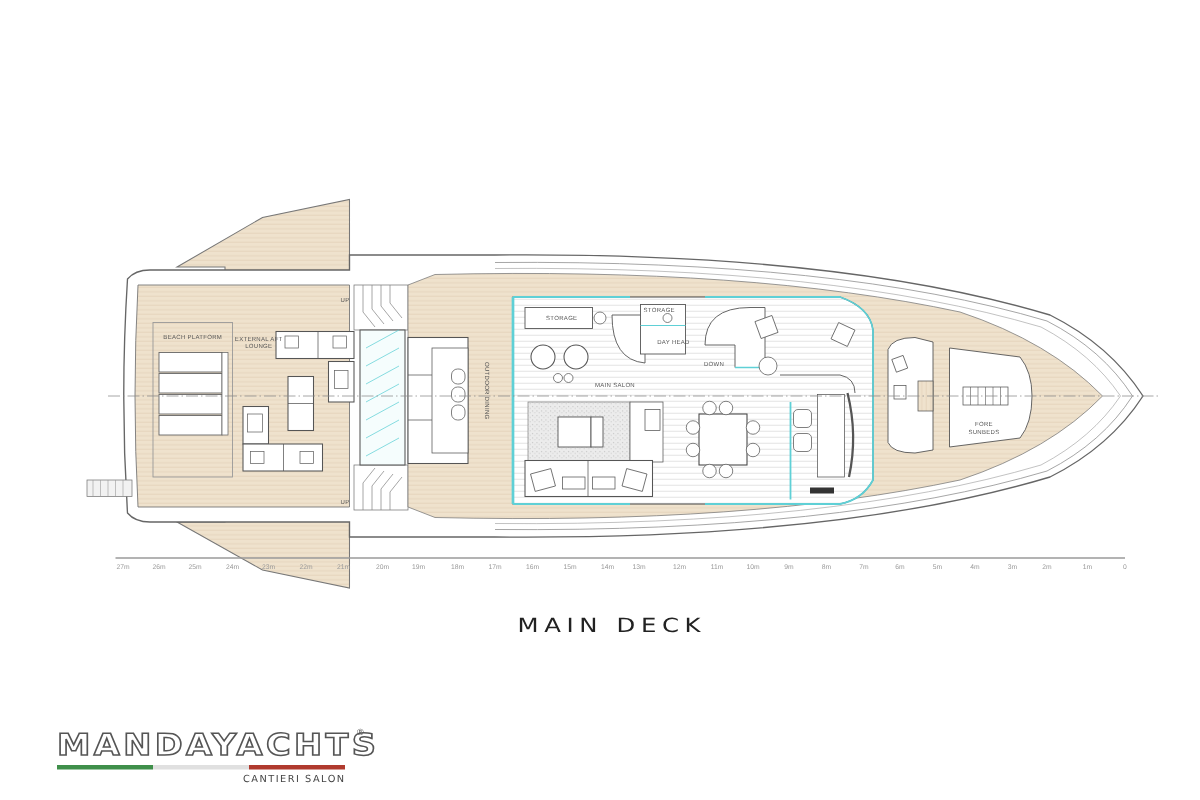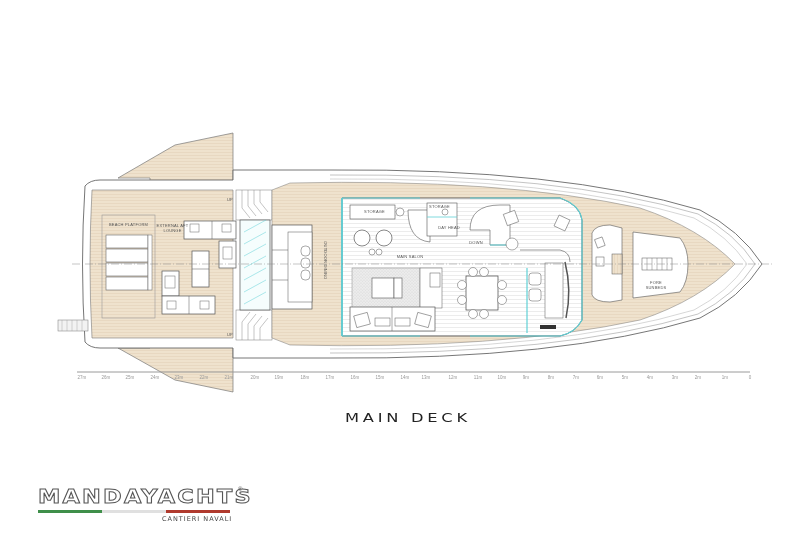"CANTIERI NAVALI" div.logo-sub { text: NAVALI -> SALON }
